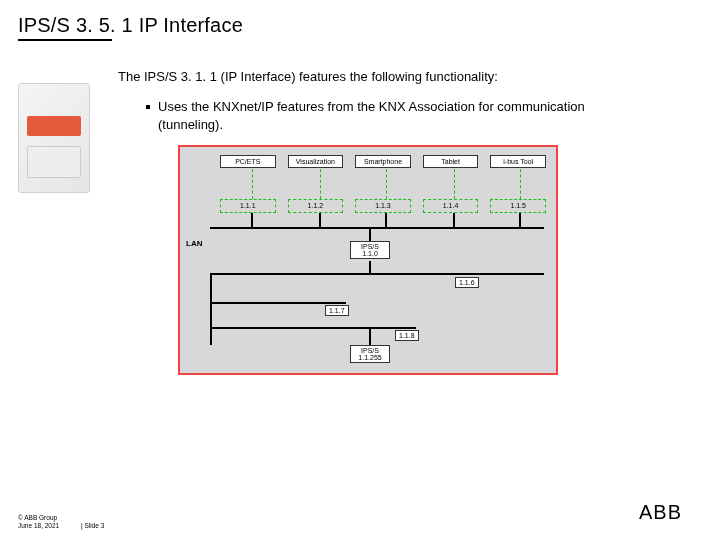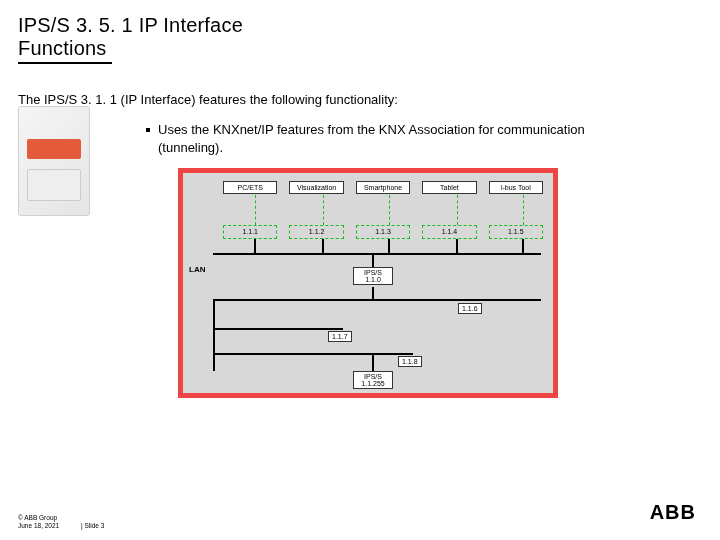"Functions" div.title-line { html: <div>Functions</div> -> none }
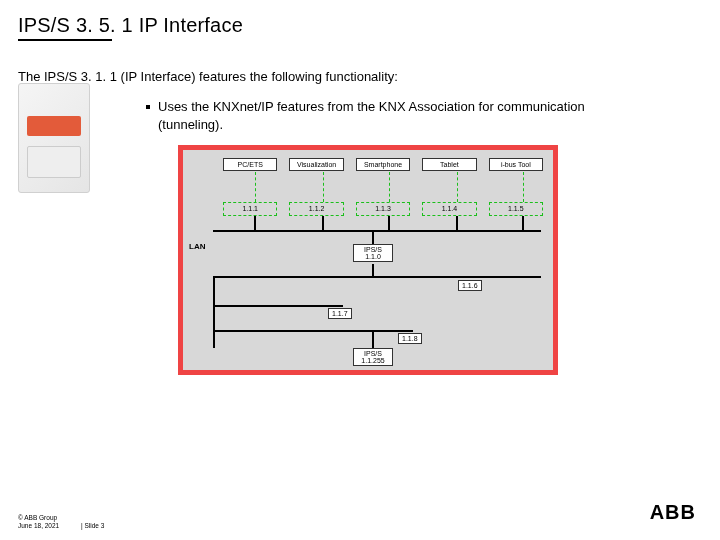"The IPS/S 3. 1. 1" .intro { margin-left: none -> 100px }
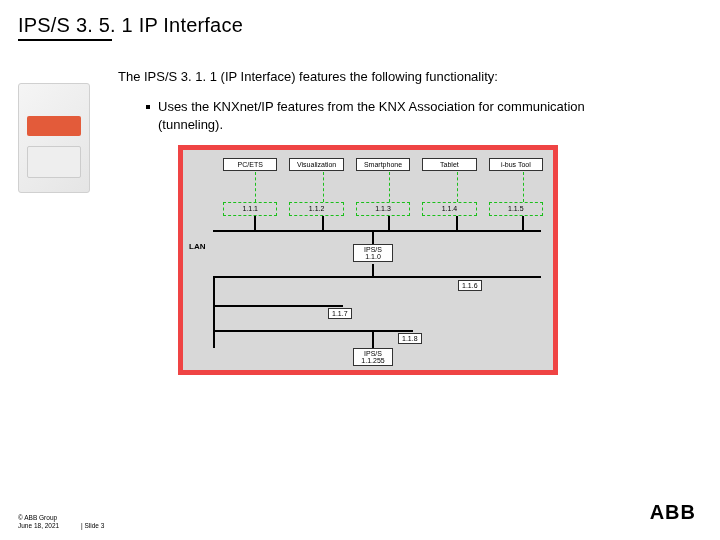"LAN" .diagram { border: 5px solid #ef4444 -> 2px solid #ef4444 }
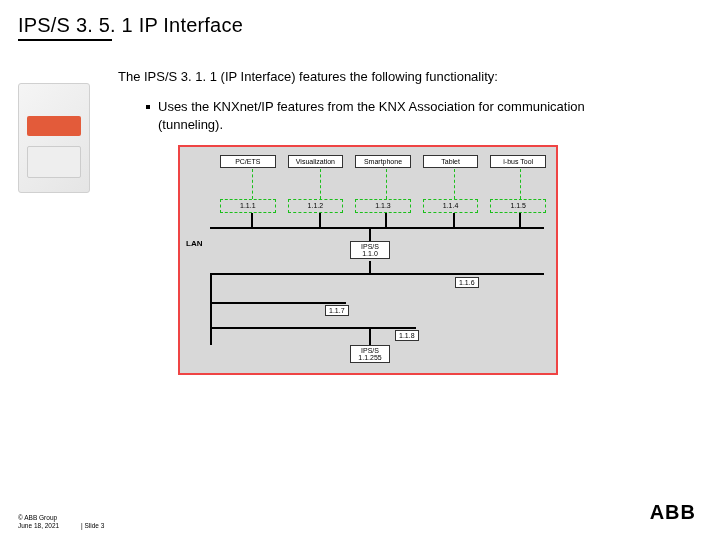"ABB" .logo { font-weight: 700 -> 400; right: 24px -> 38px }
